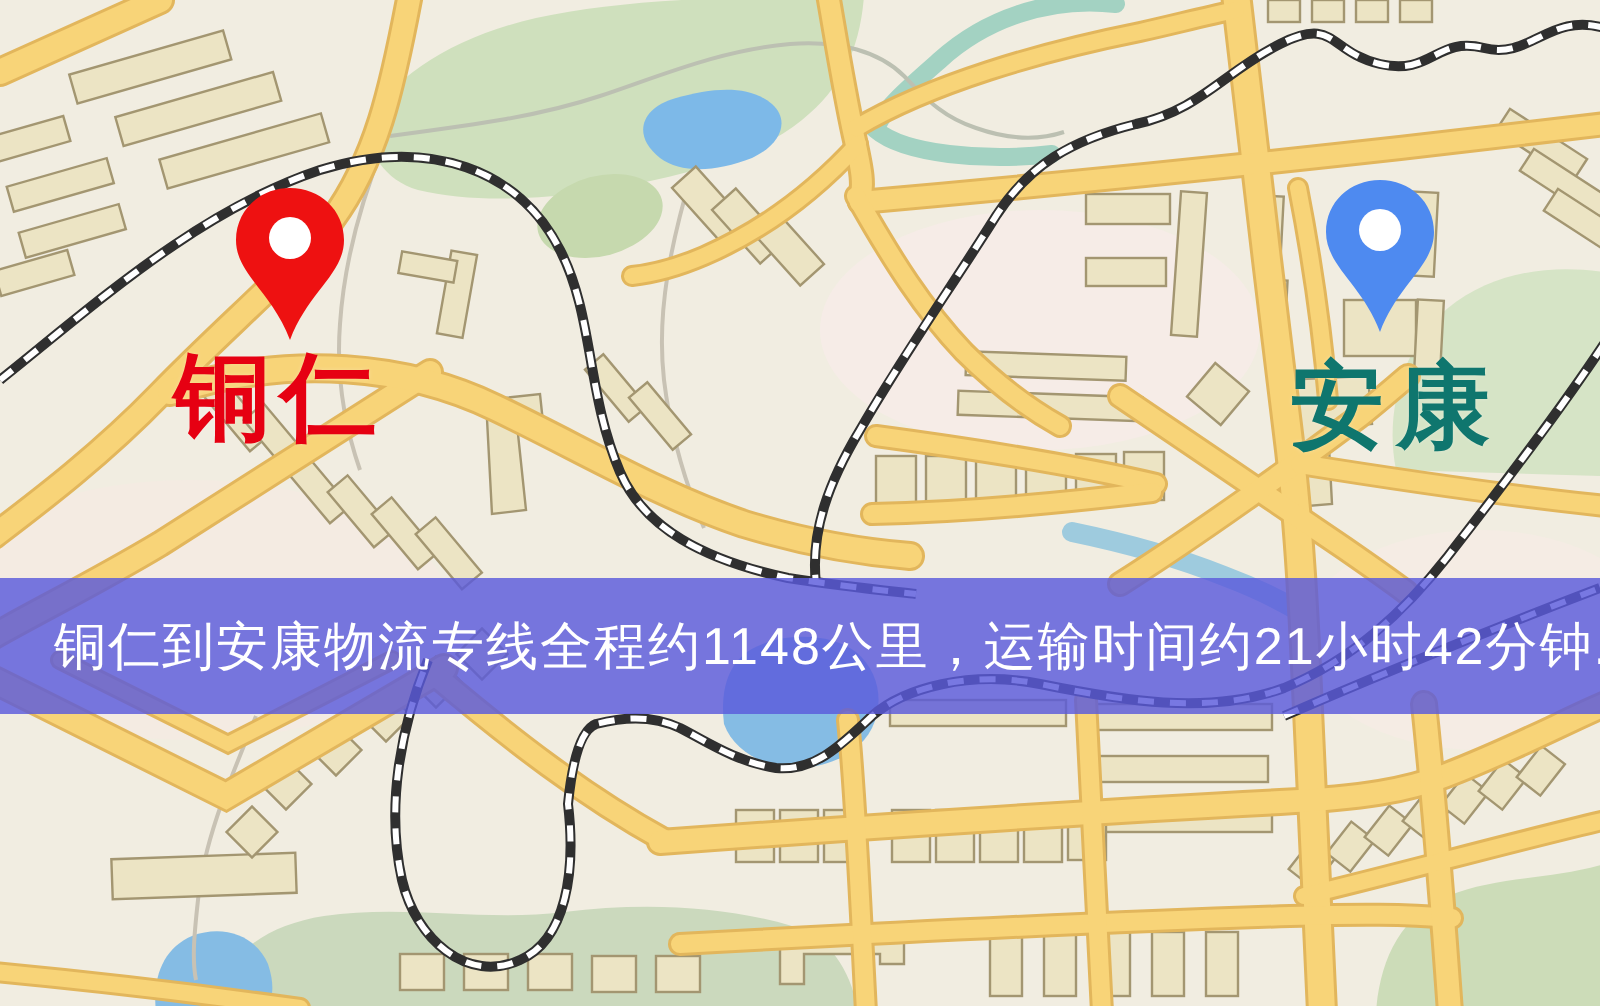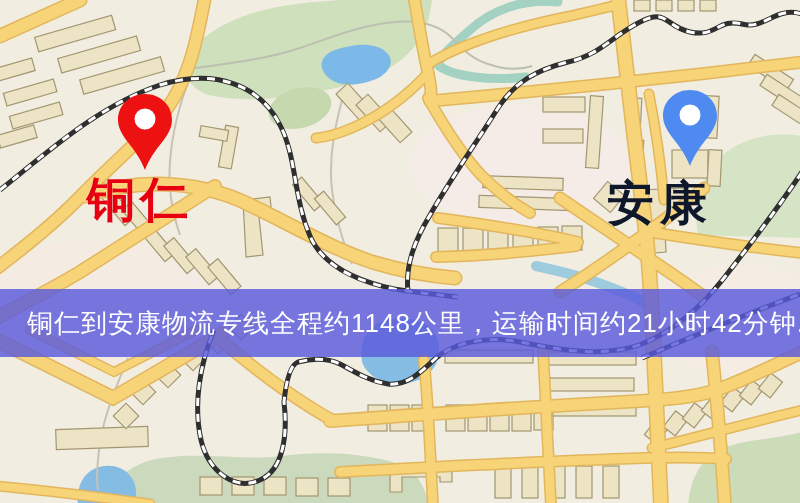"安康" .label-destination { color: #0f172a -> #0f766e; left: 607px -> 645px }
